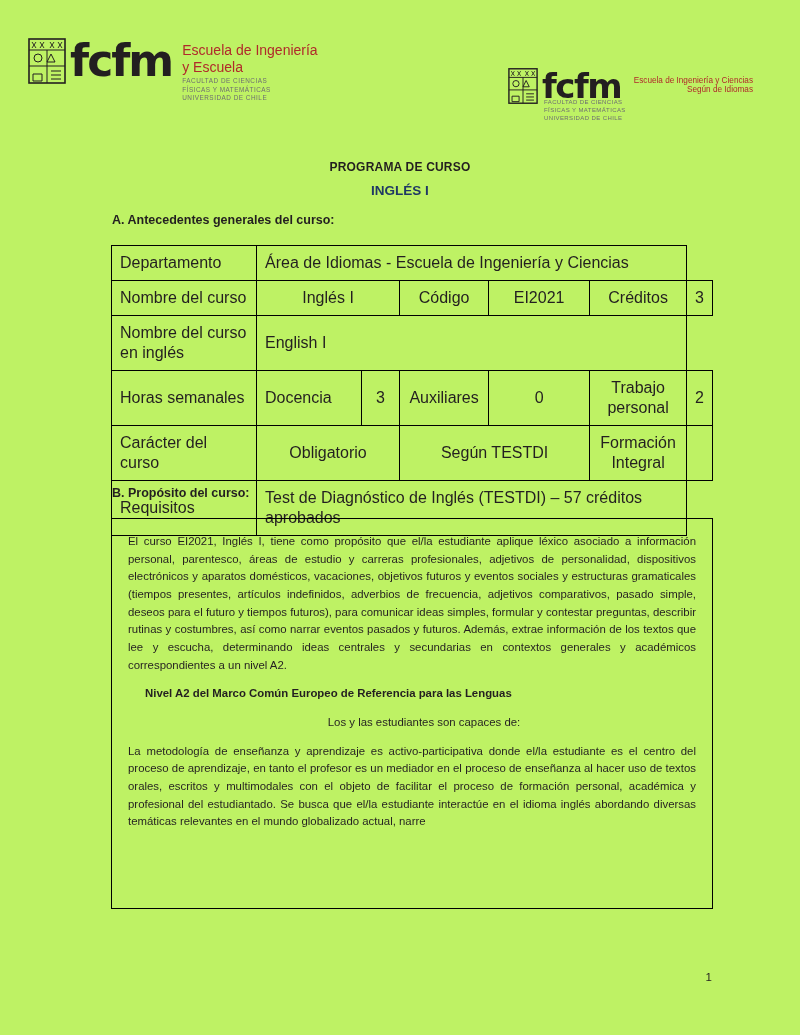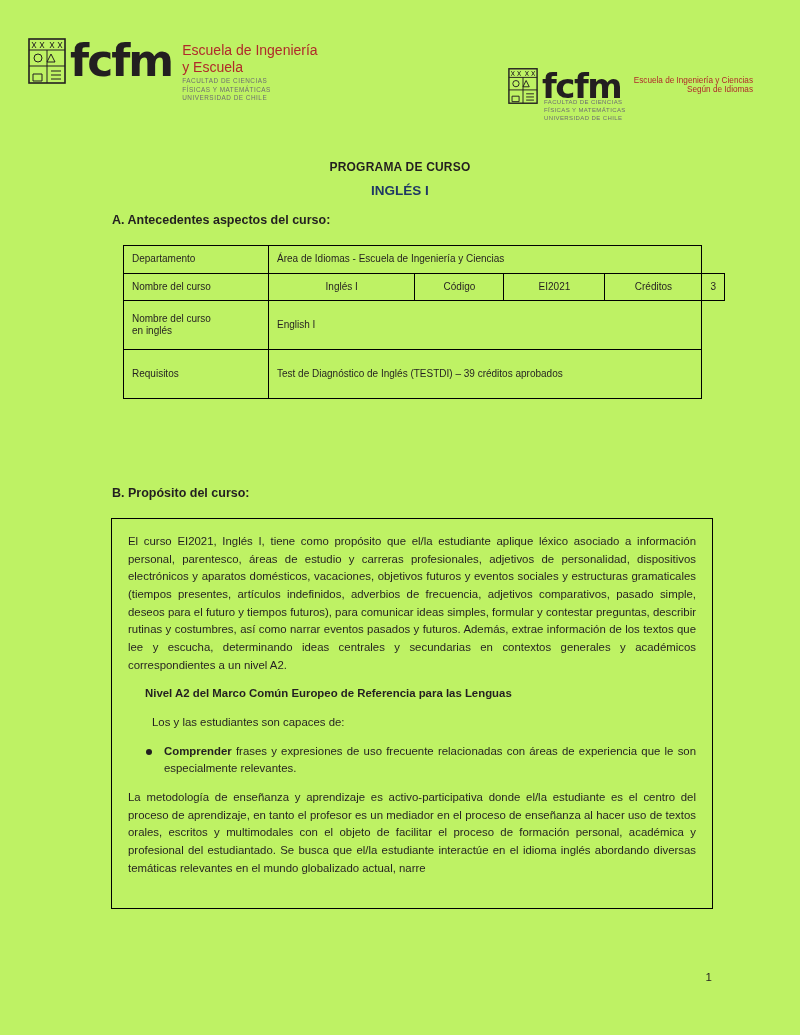"A. Antecedentes aspectos del curso:" div.section-head { text: aspectos -> generales }
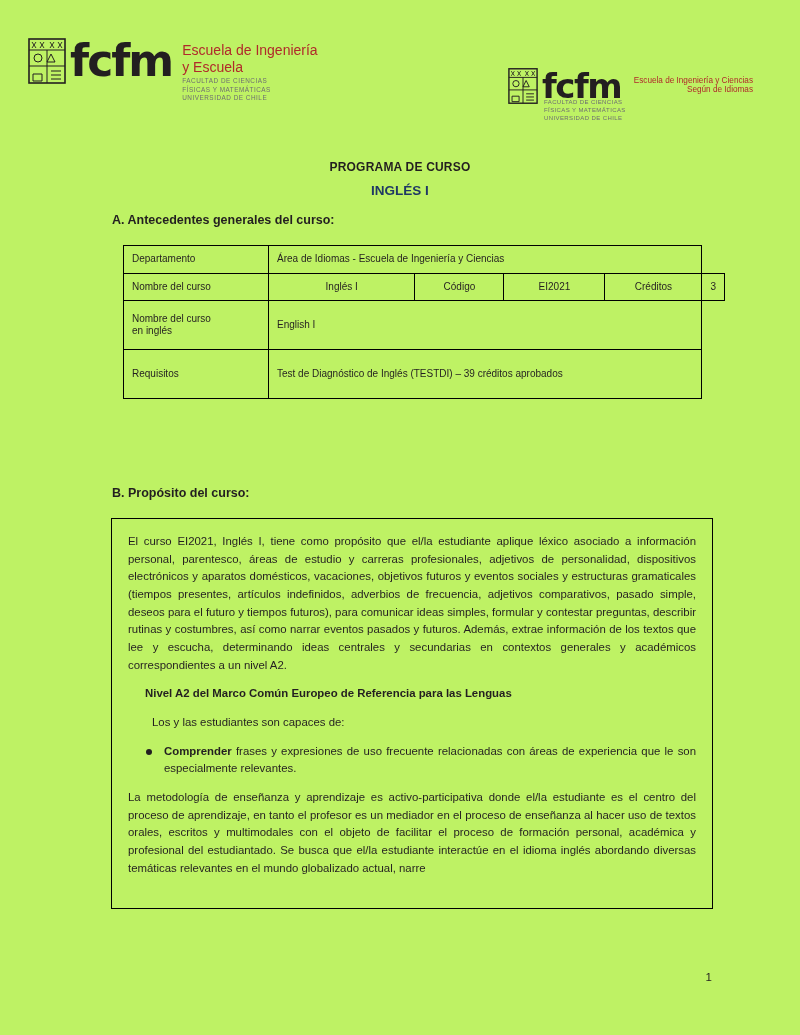"Departamento" table.info { font-size: 10px -> 16px; left: 123px -> 111px }
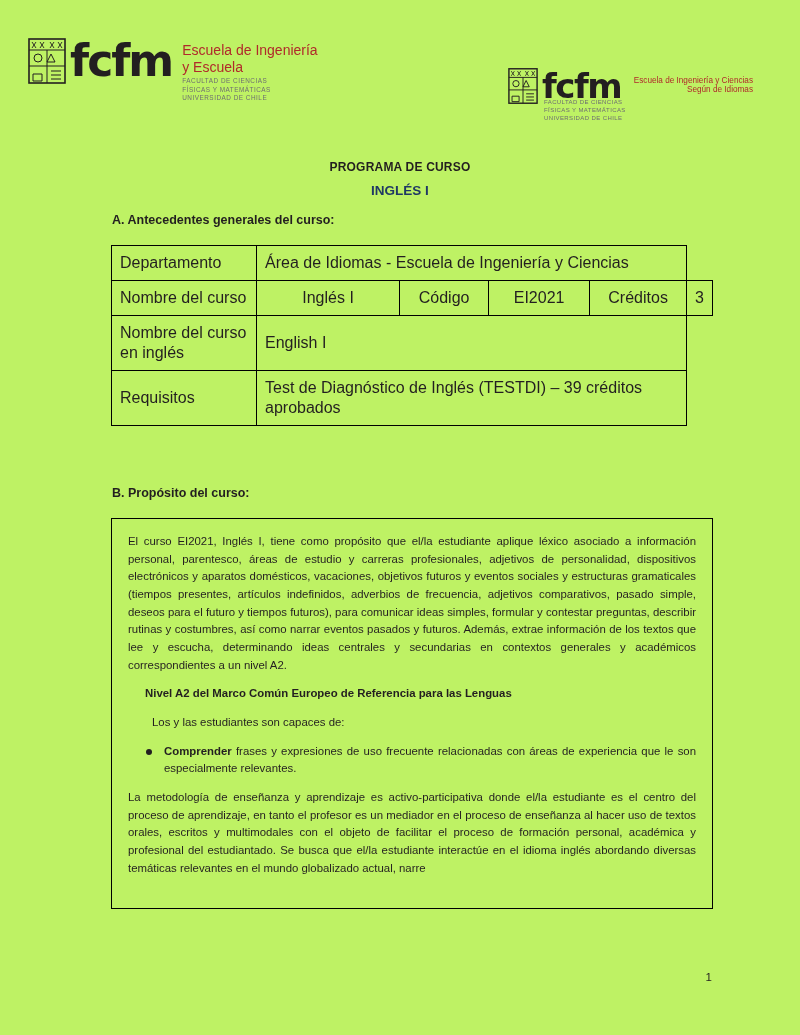"Horas semanales" tr { html: none -> <tr> <td>Horas semanales</td> <td>Docencia</td> <td>3</td> <td>Auxiliares</td> <td>0</td> <td> <div>Trabajo</div> <div>personal</div> </td> <td>2</td> </tr> }
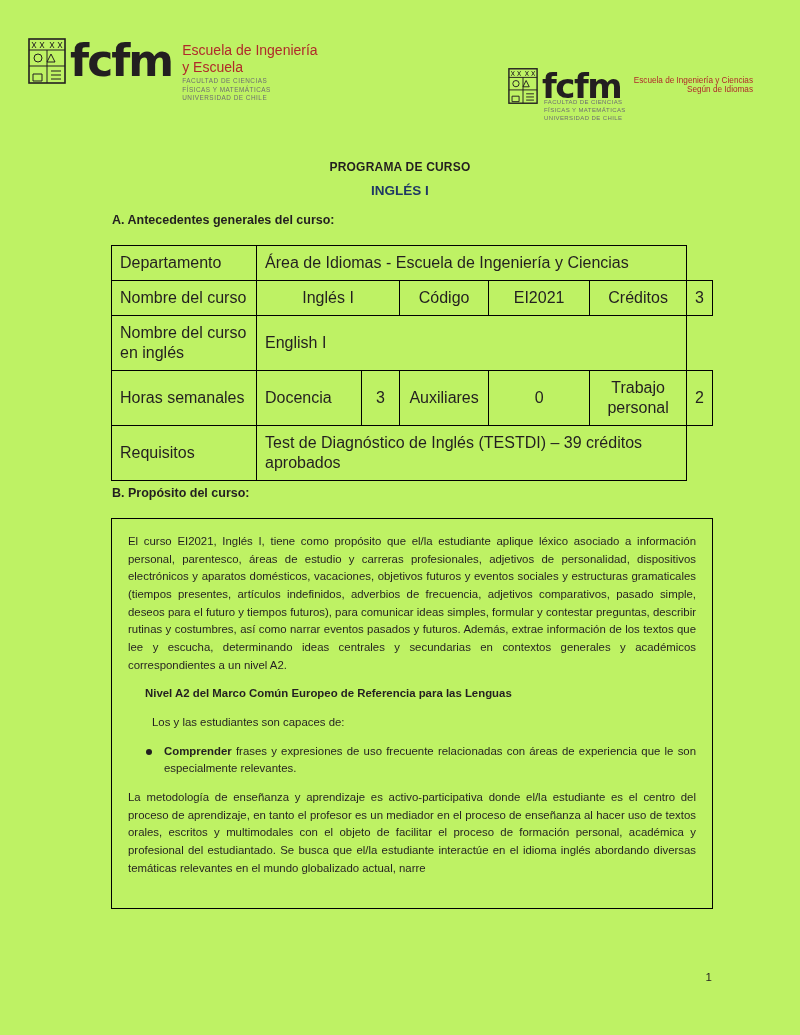"Carácter del curso" tr { html: none -> <tr> <td>Carácter del curso</td> <td>Obligatorio</td> <td>Según TESTDI</td> <td> <div>Formación</div> <div>Integral</div> </td> <td></td> </tr> }
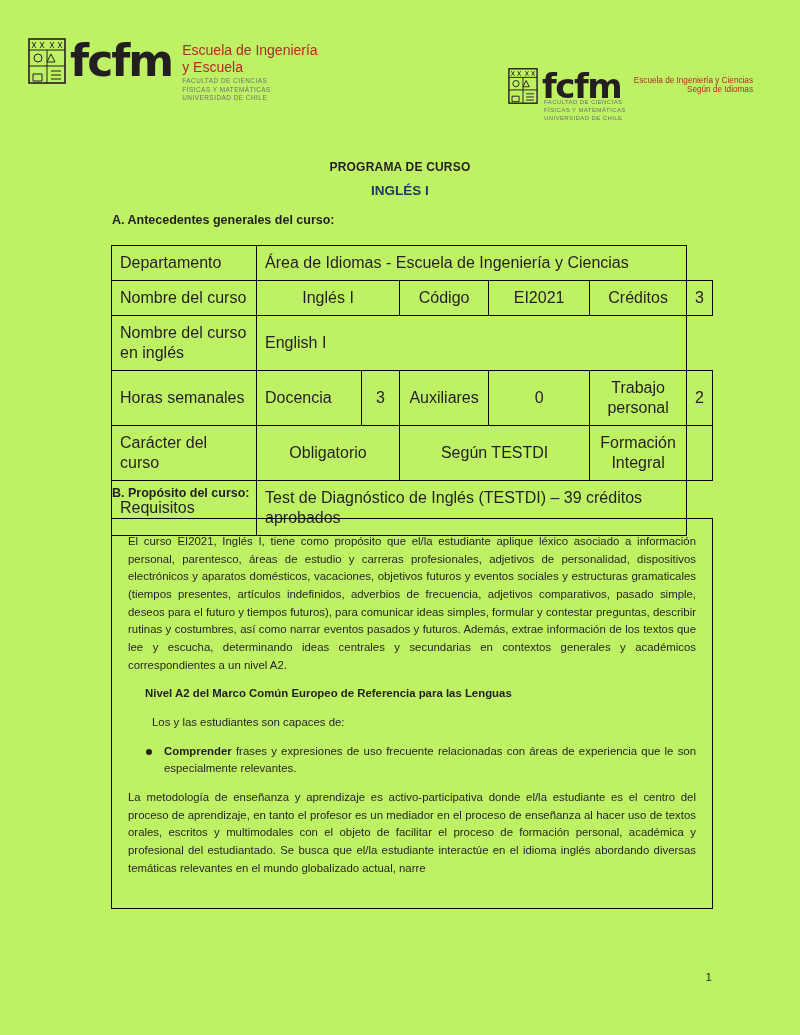"Test de Diagnóstico de Inglés" td.l { text: 39 -> 57 }
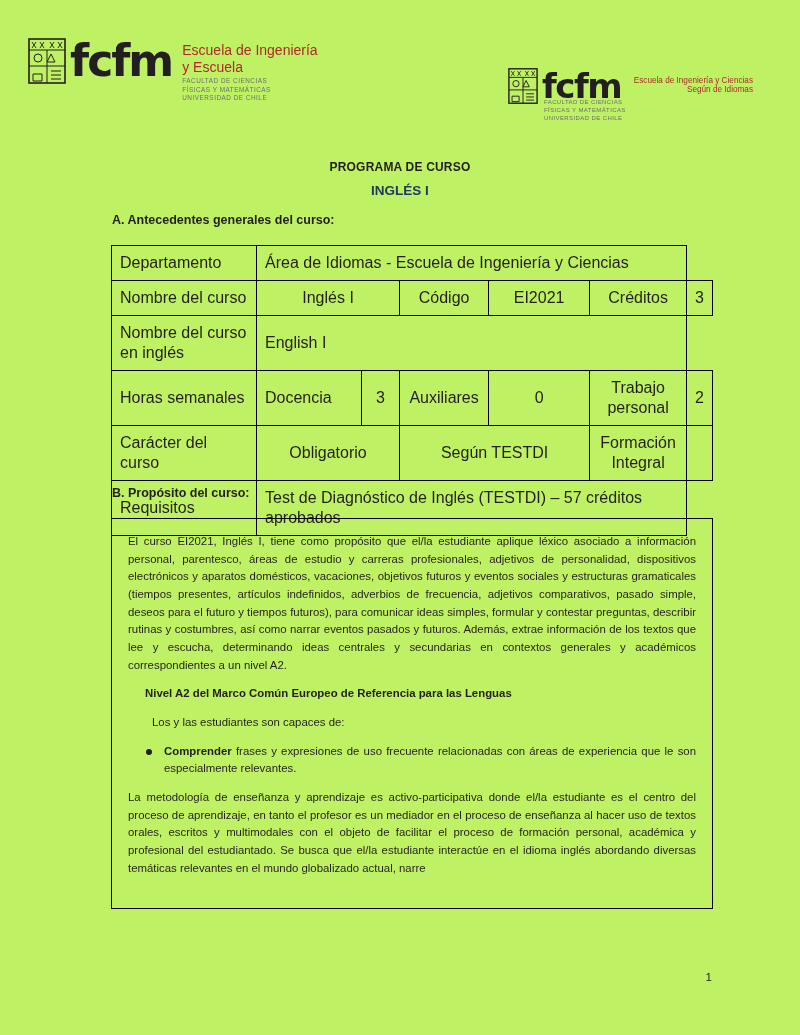"Los y las estudiantes son" .lvl-sub { text-align: left -> center }
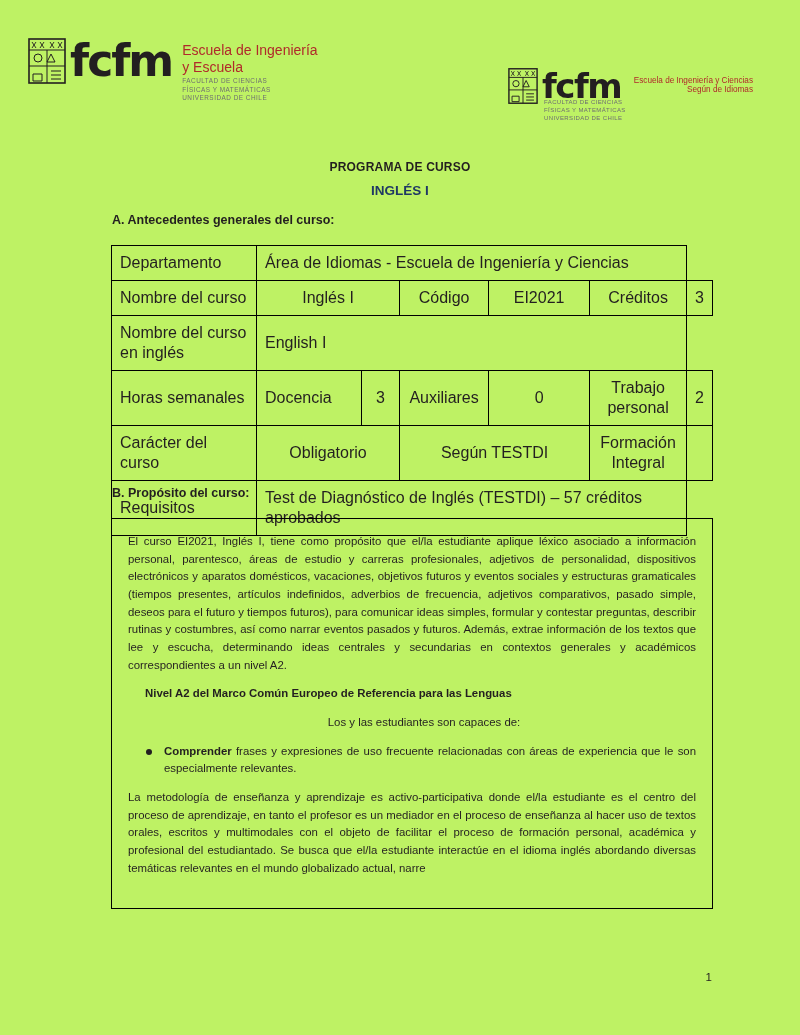"Comprender frases y expresiones de" li { html: <li> <span>Comprender</span><span> frases y expresiones de uso frecuente relacionadas con áreas de experiencia que le son especialmente relevantes.</span> </li> -> none }
